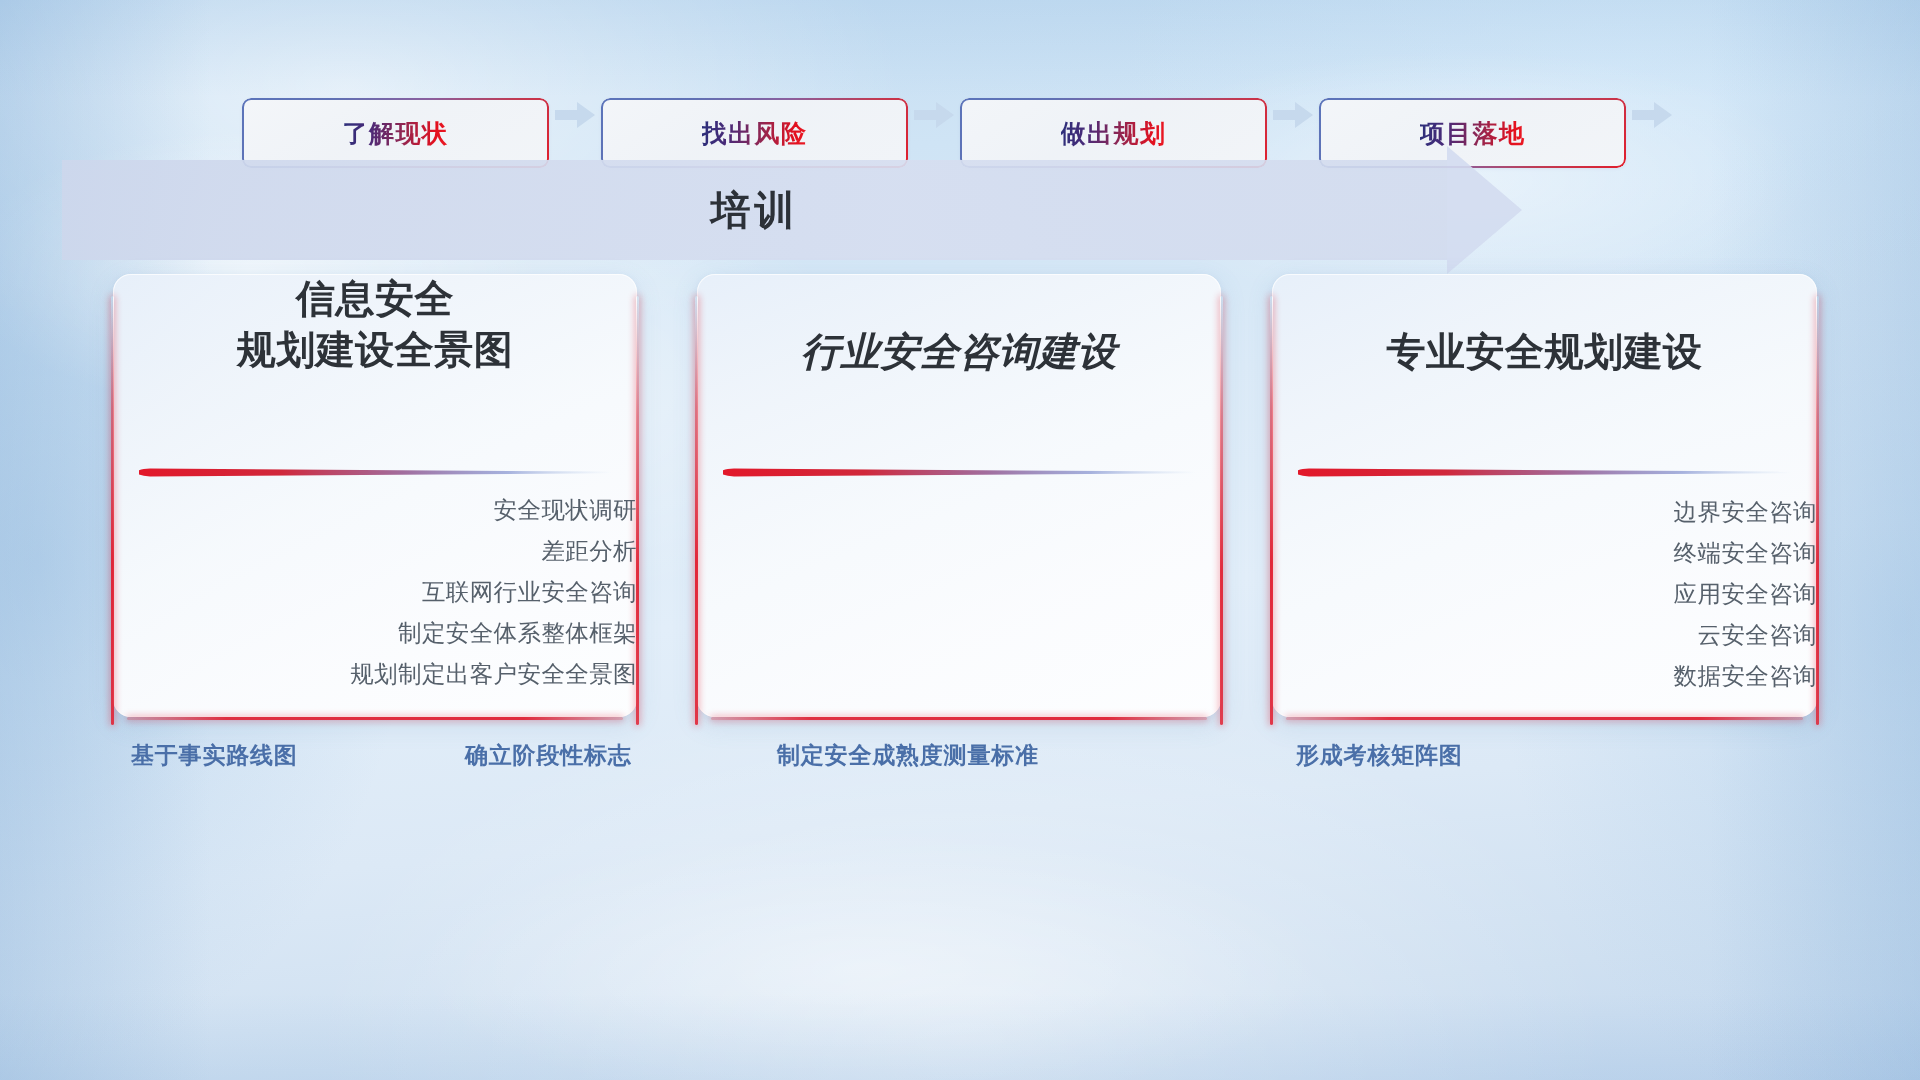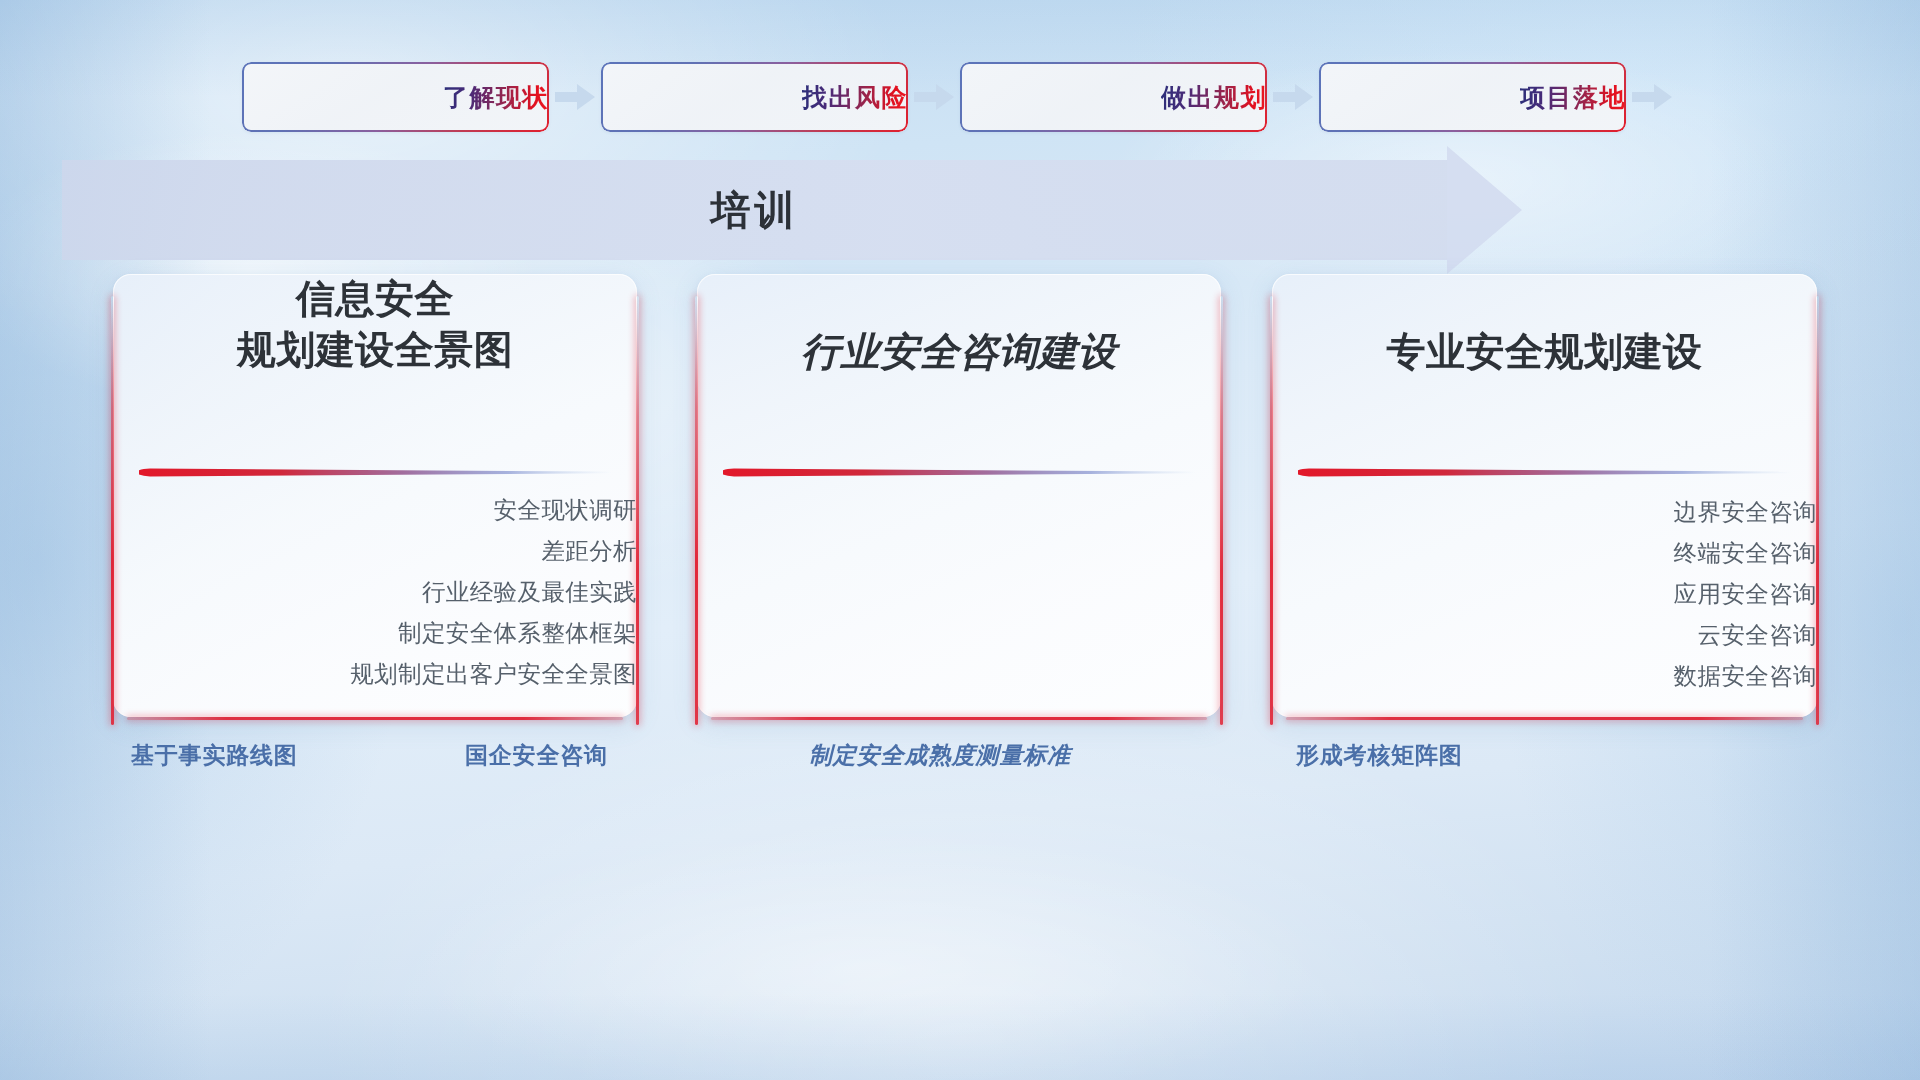"了解现状" .step { justify-content: flex-end -> center; margin-top: none -> 36px }
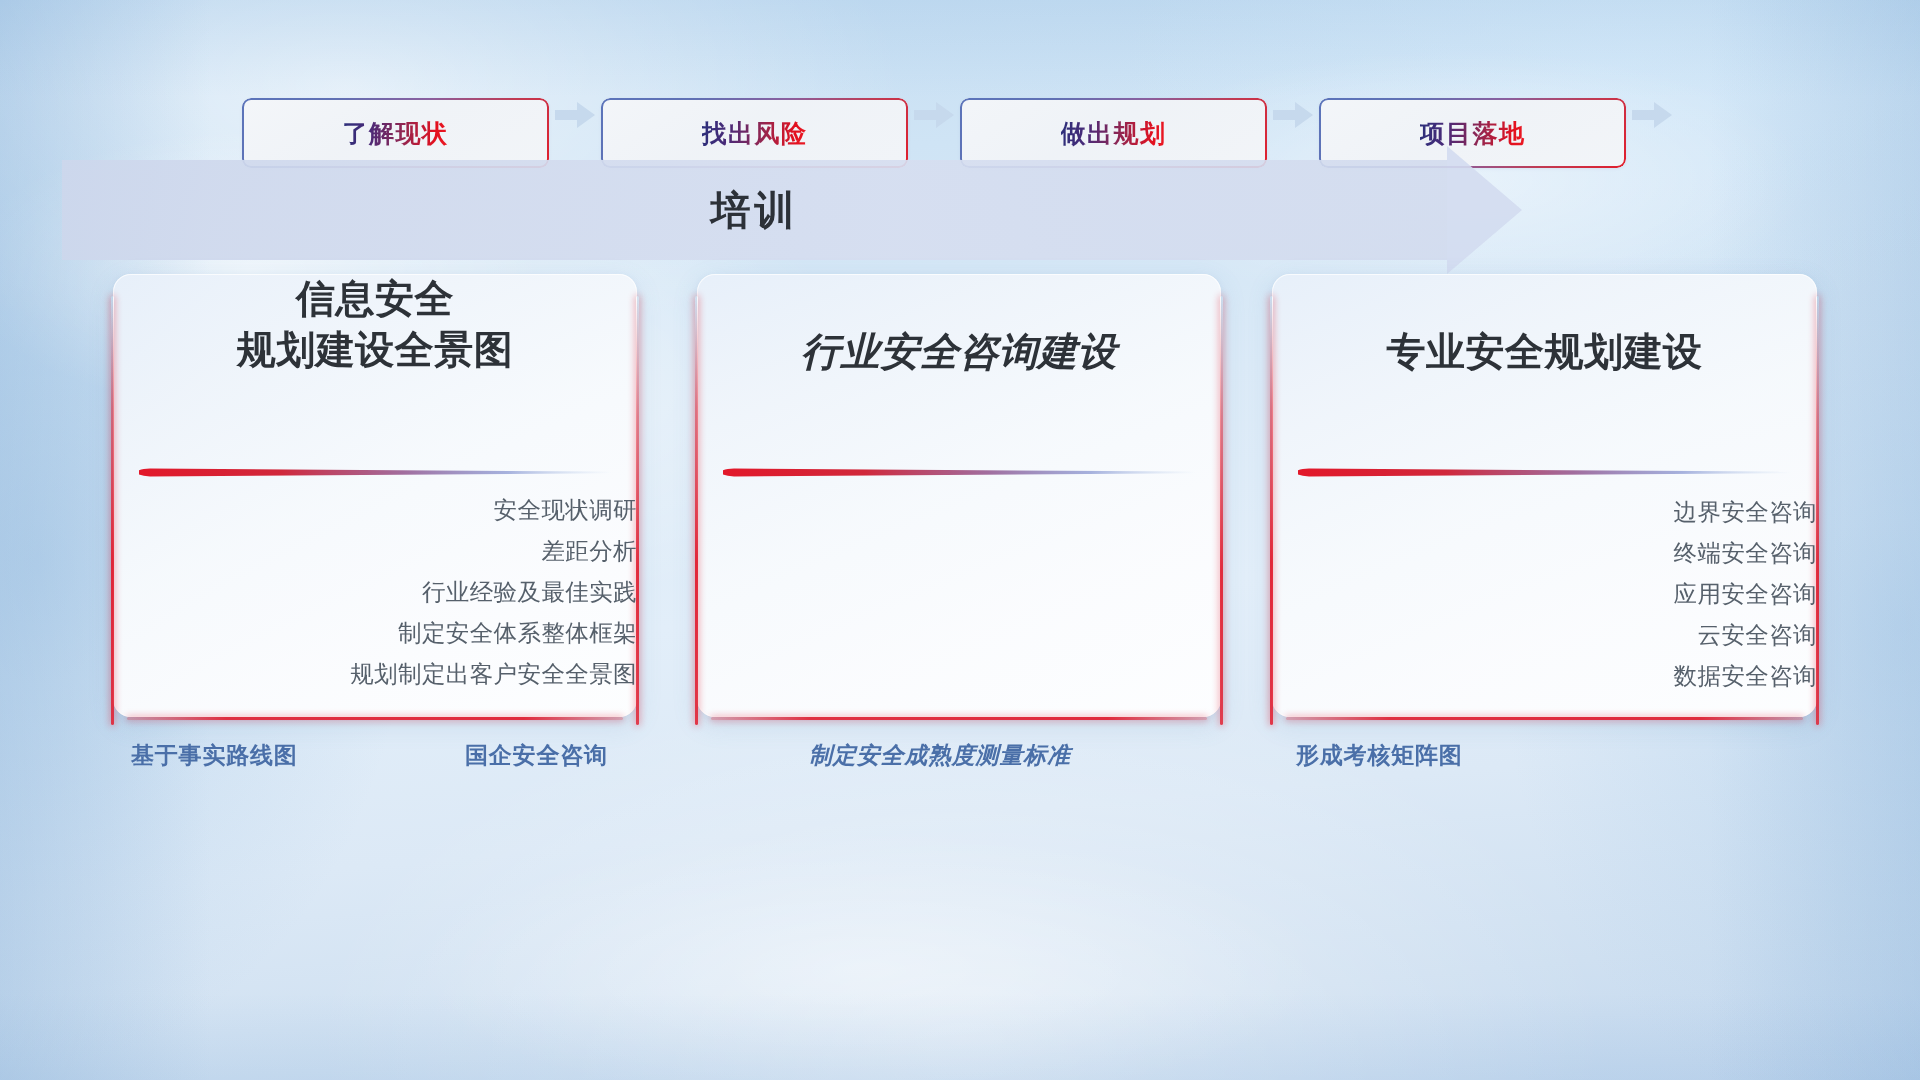"行业经验及最佳实践" div.li { text: 行业经验及最佳实践 -> 互联网行业安全咨询 }
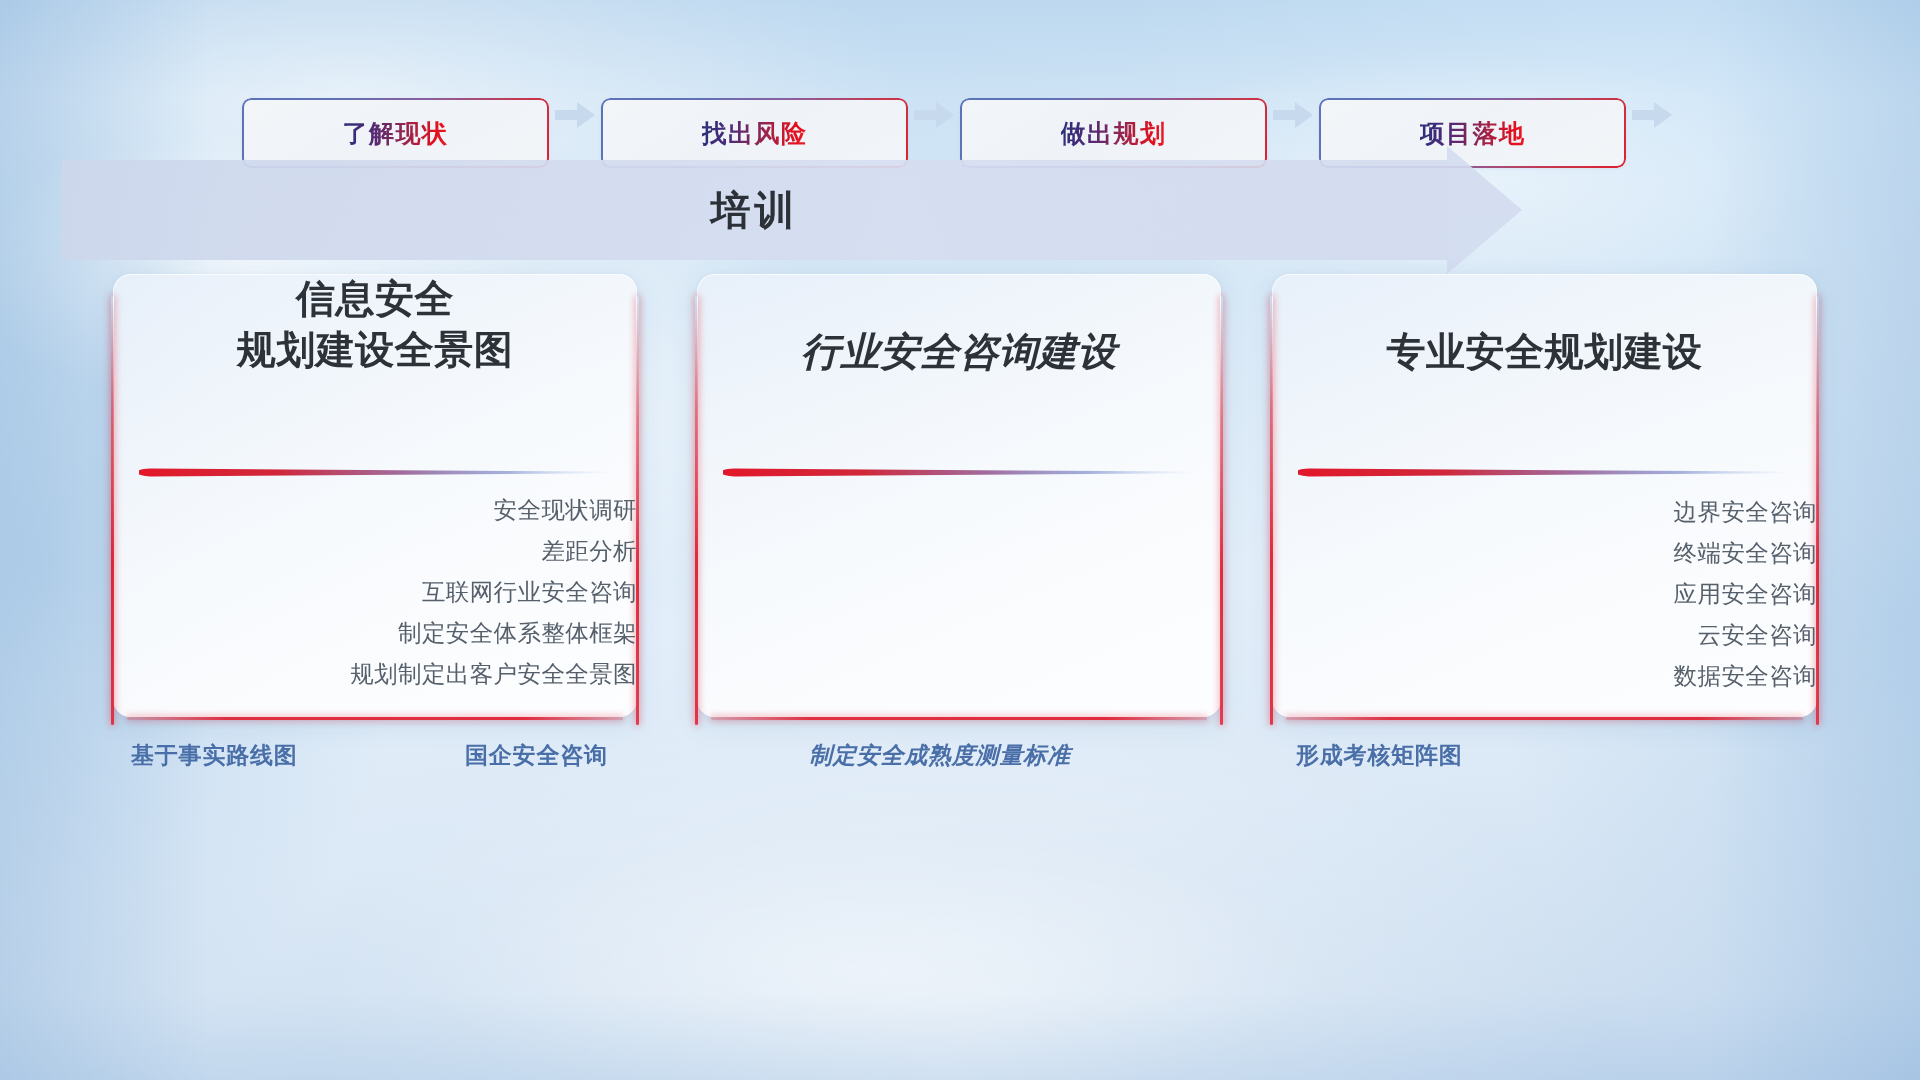"国企安全咨询" div.flabel { text: 国企安全咨询 -> 确立阶段性标志 }
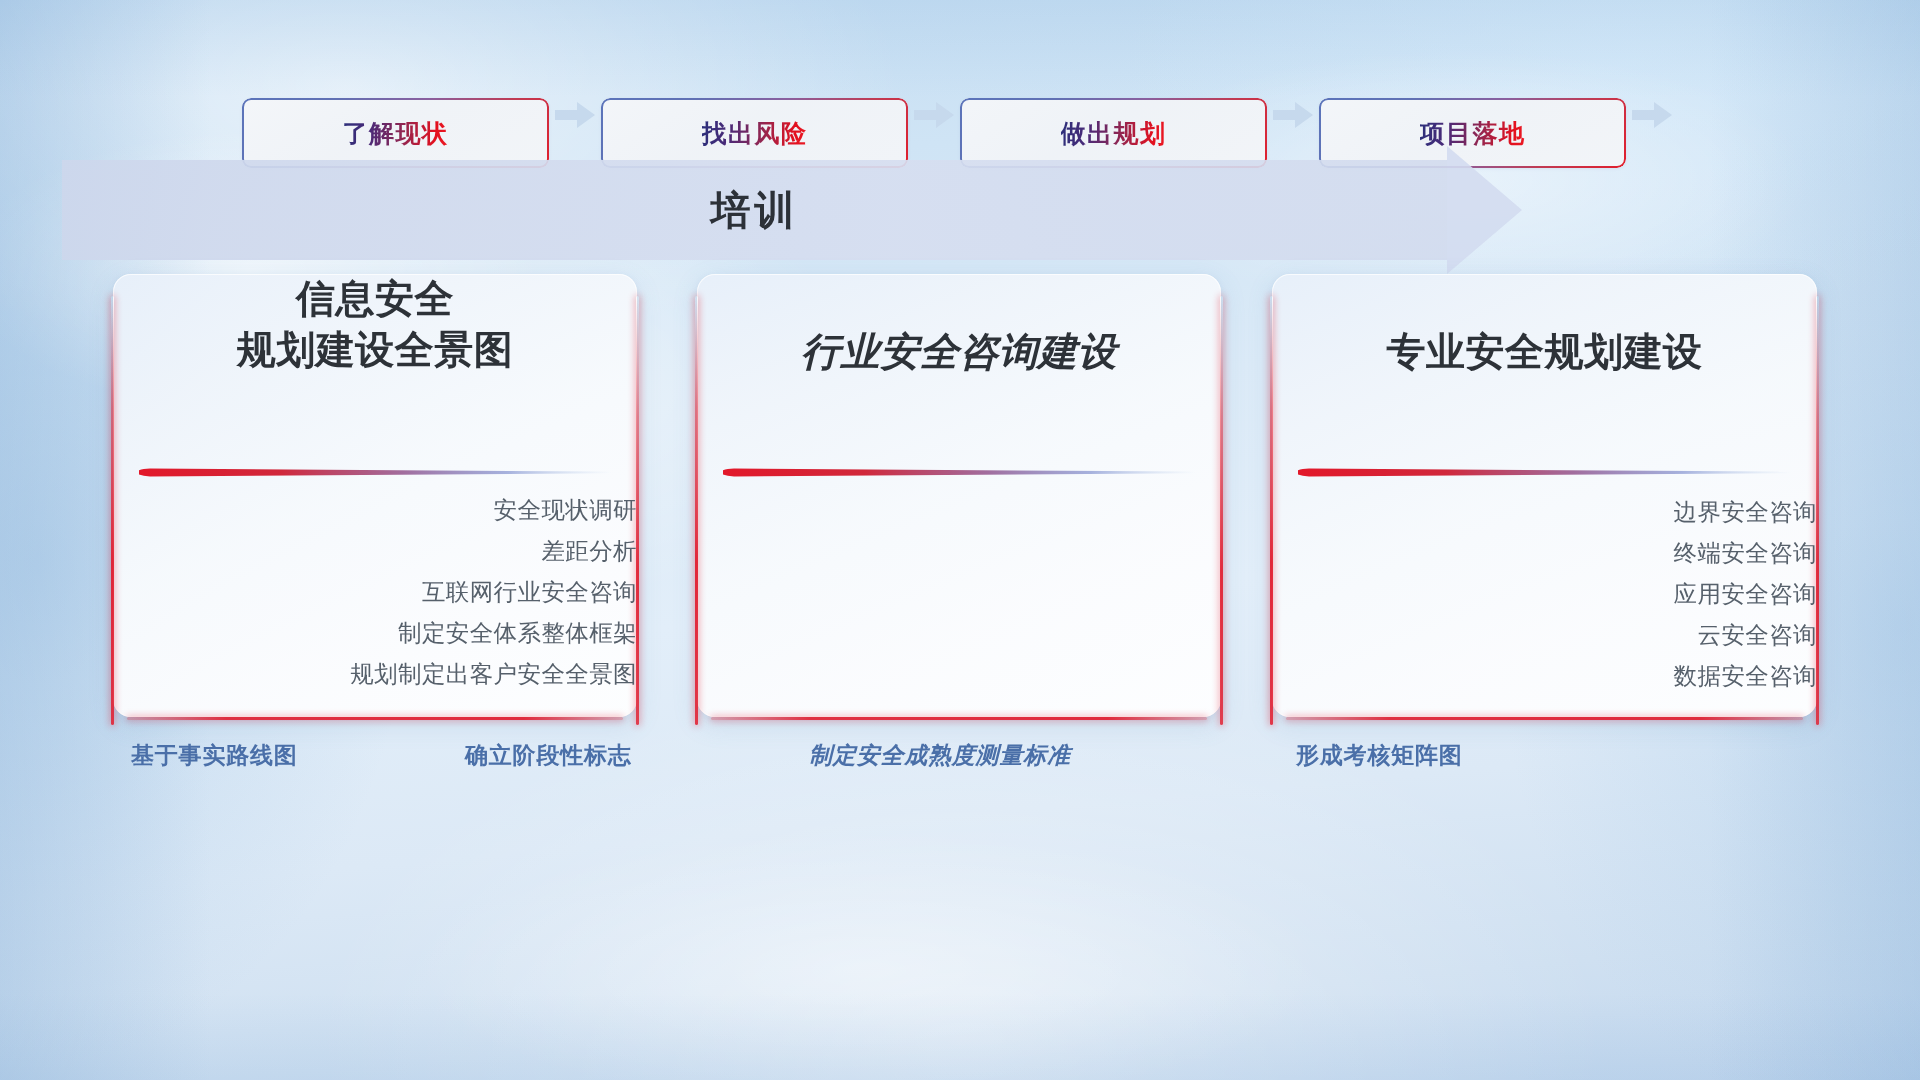"制定安全成熟度测量标准" div.flabel { font-style: italic -> none; left: 809px -> 777px }
